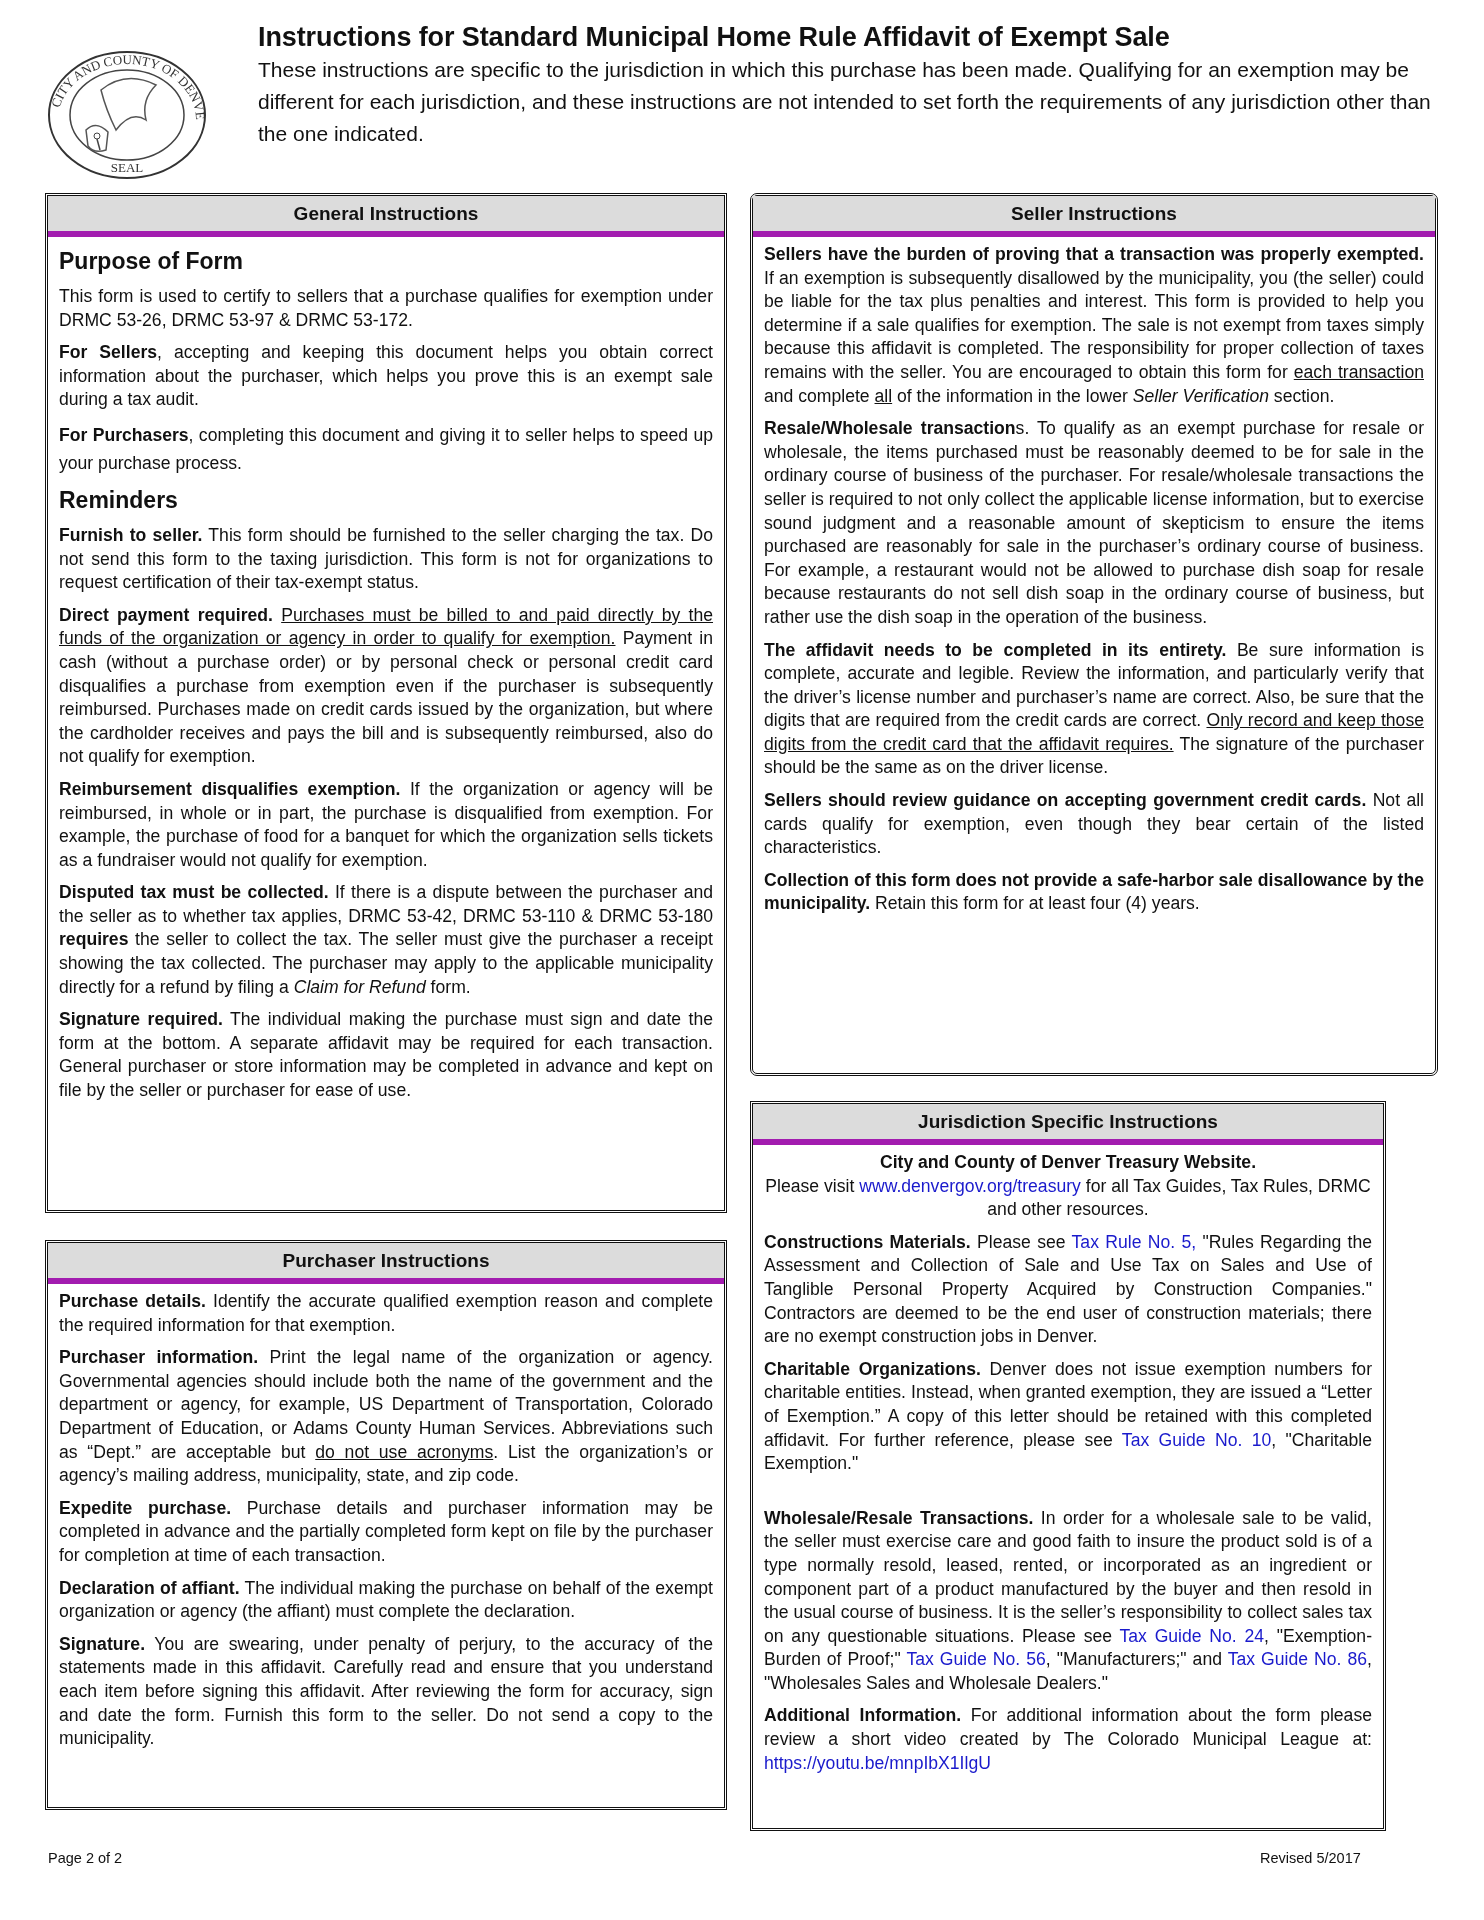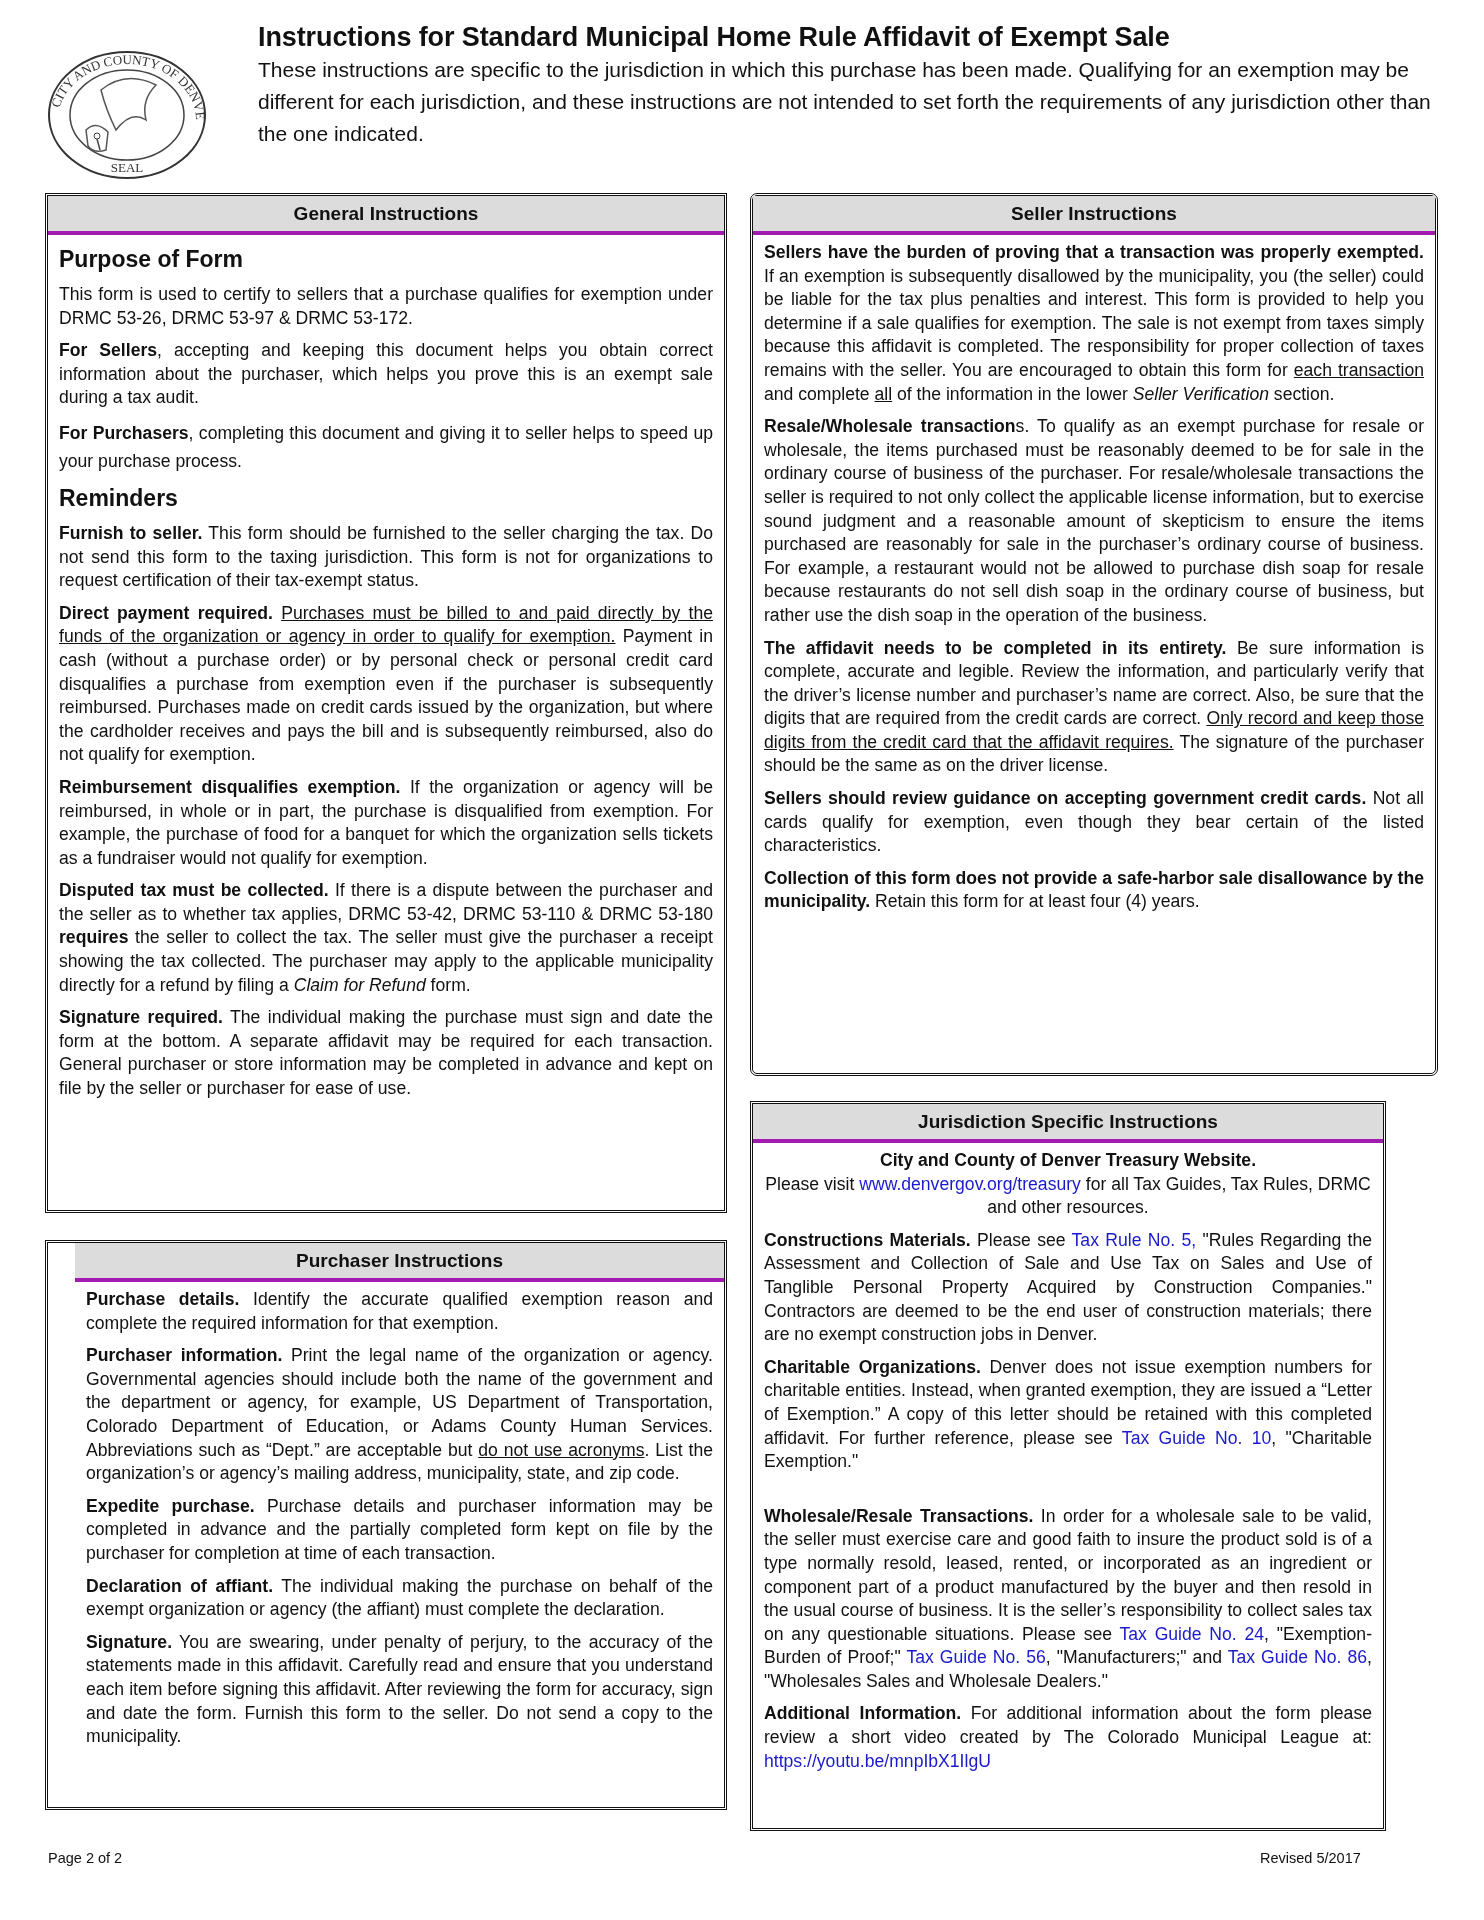"General Instructions" .box .bar { border-bottom: 4px solid #a21caf -> 6px solid #a21caf }
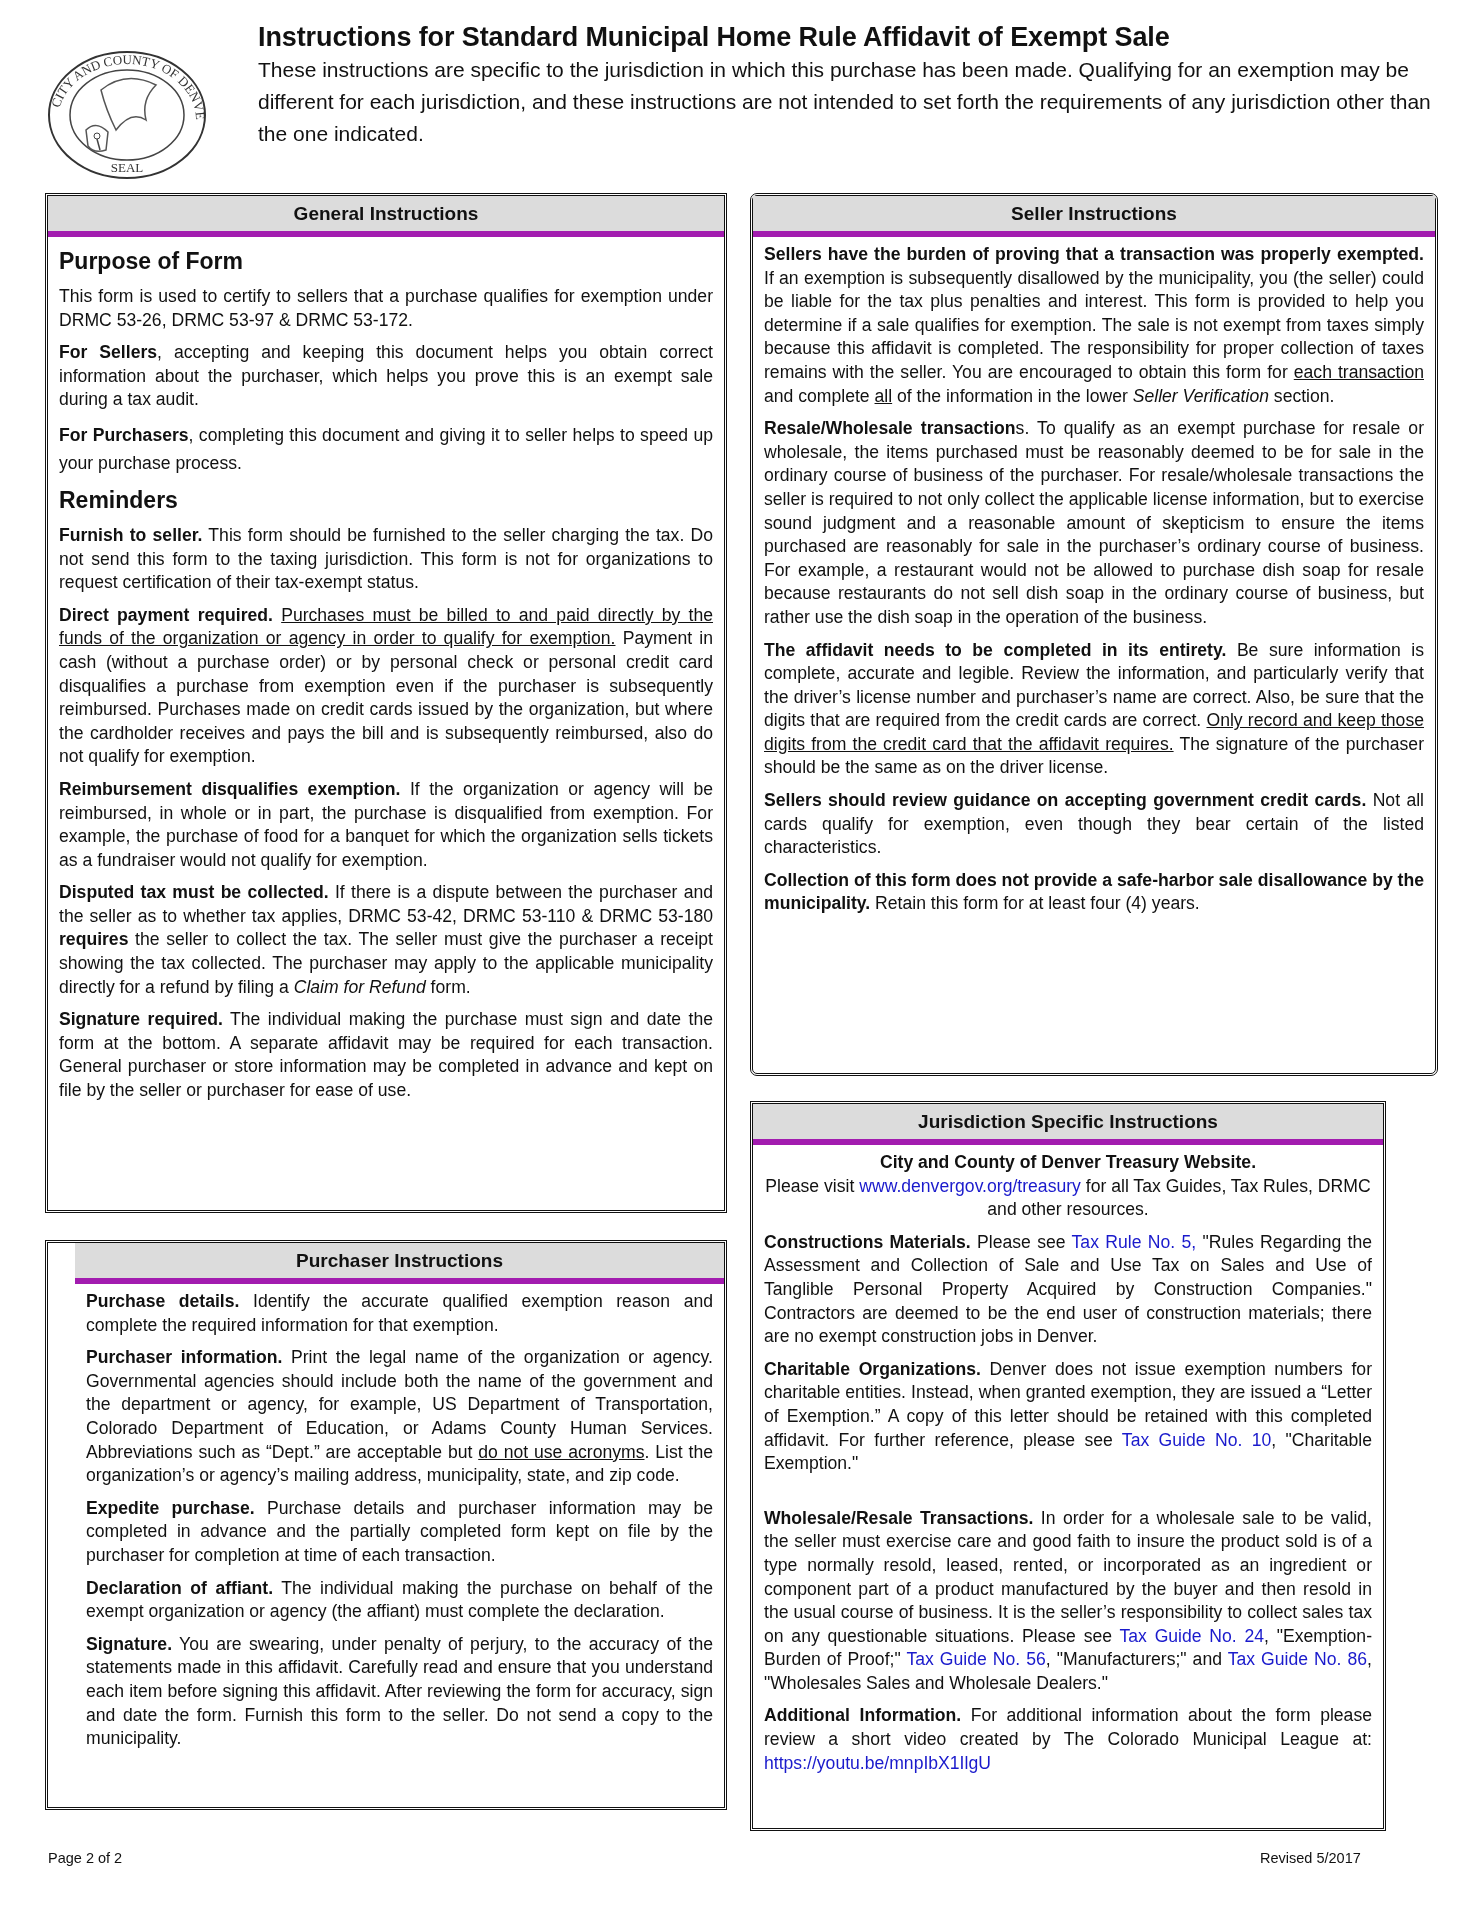"Purchaser Instructions" div.box { padding-left: 27px -> none }
